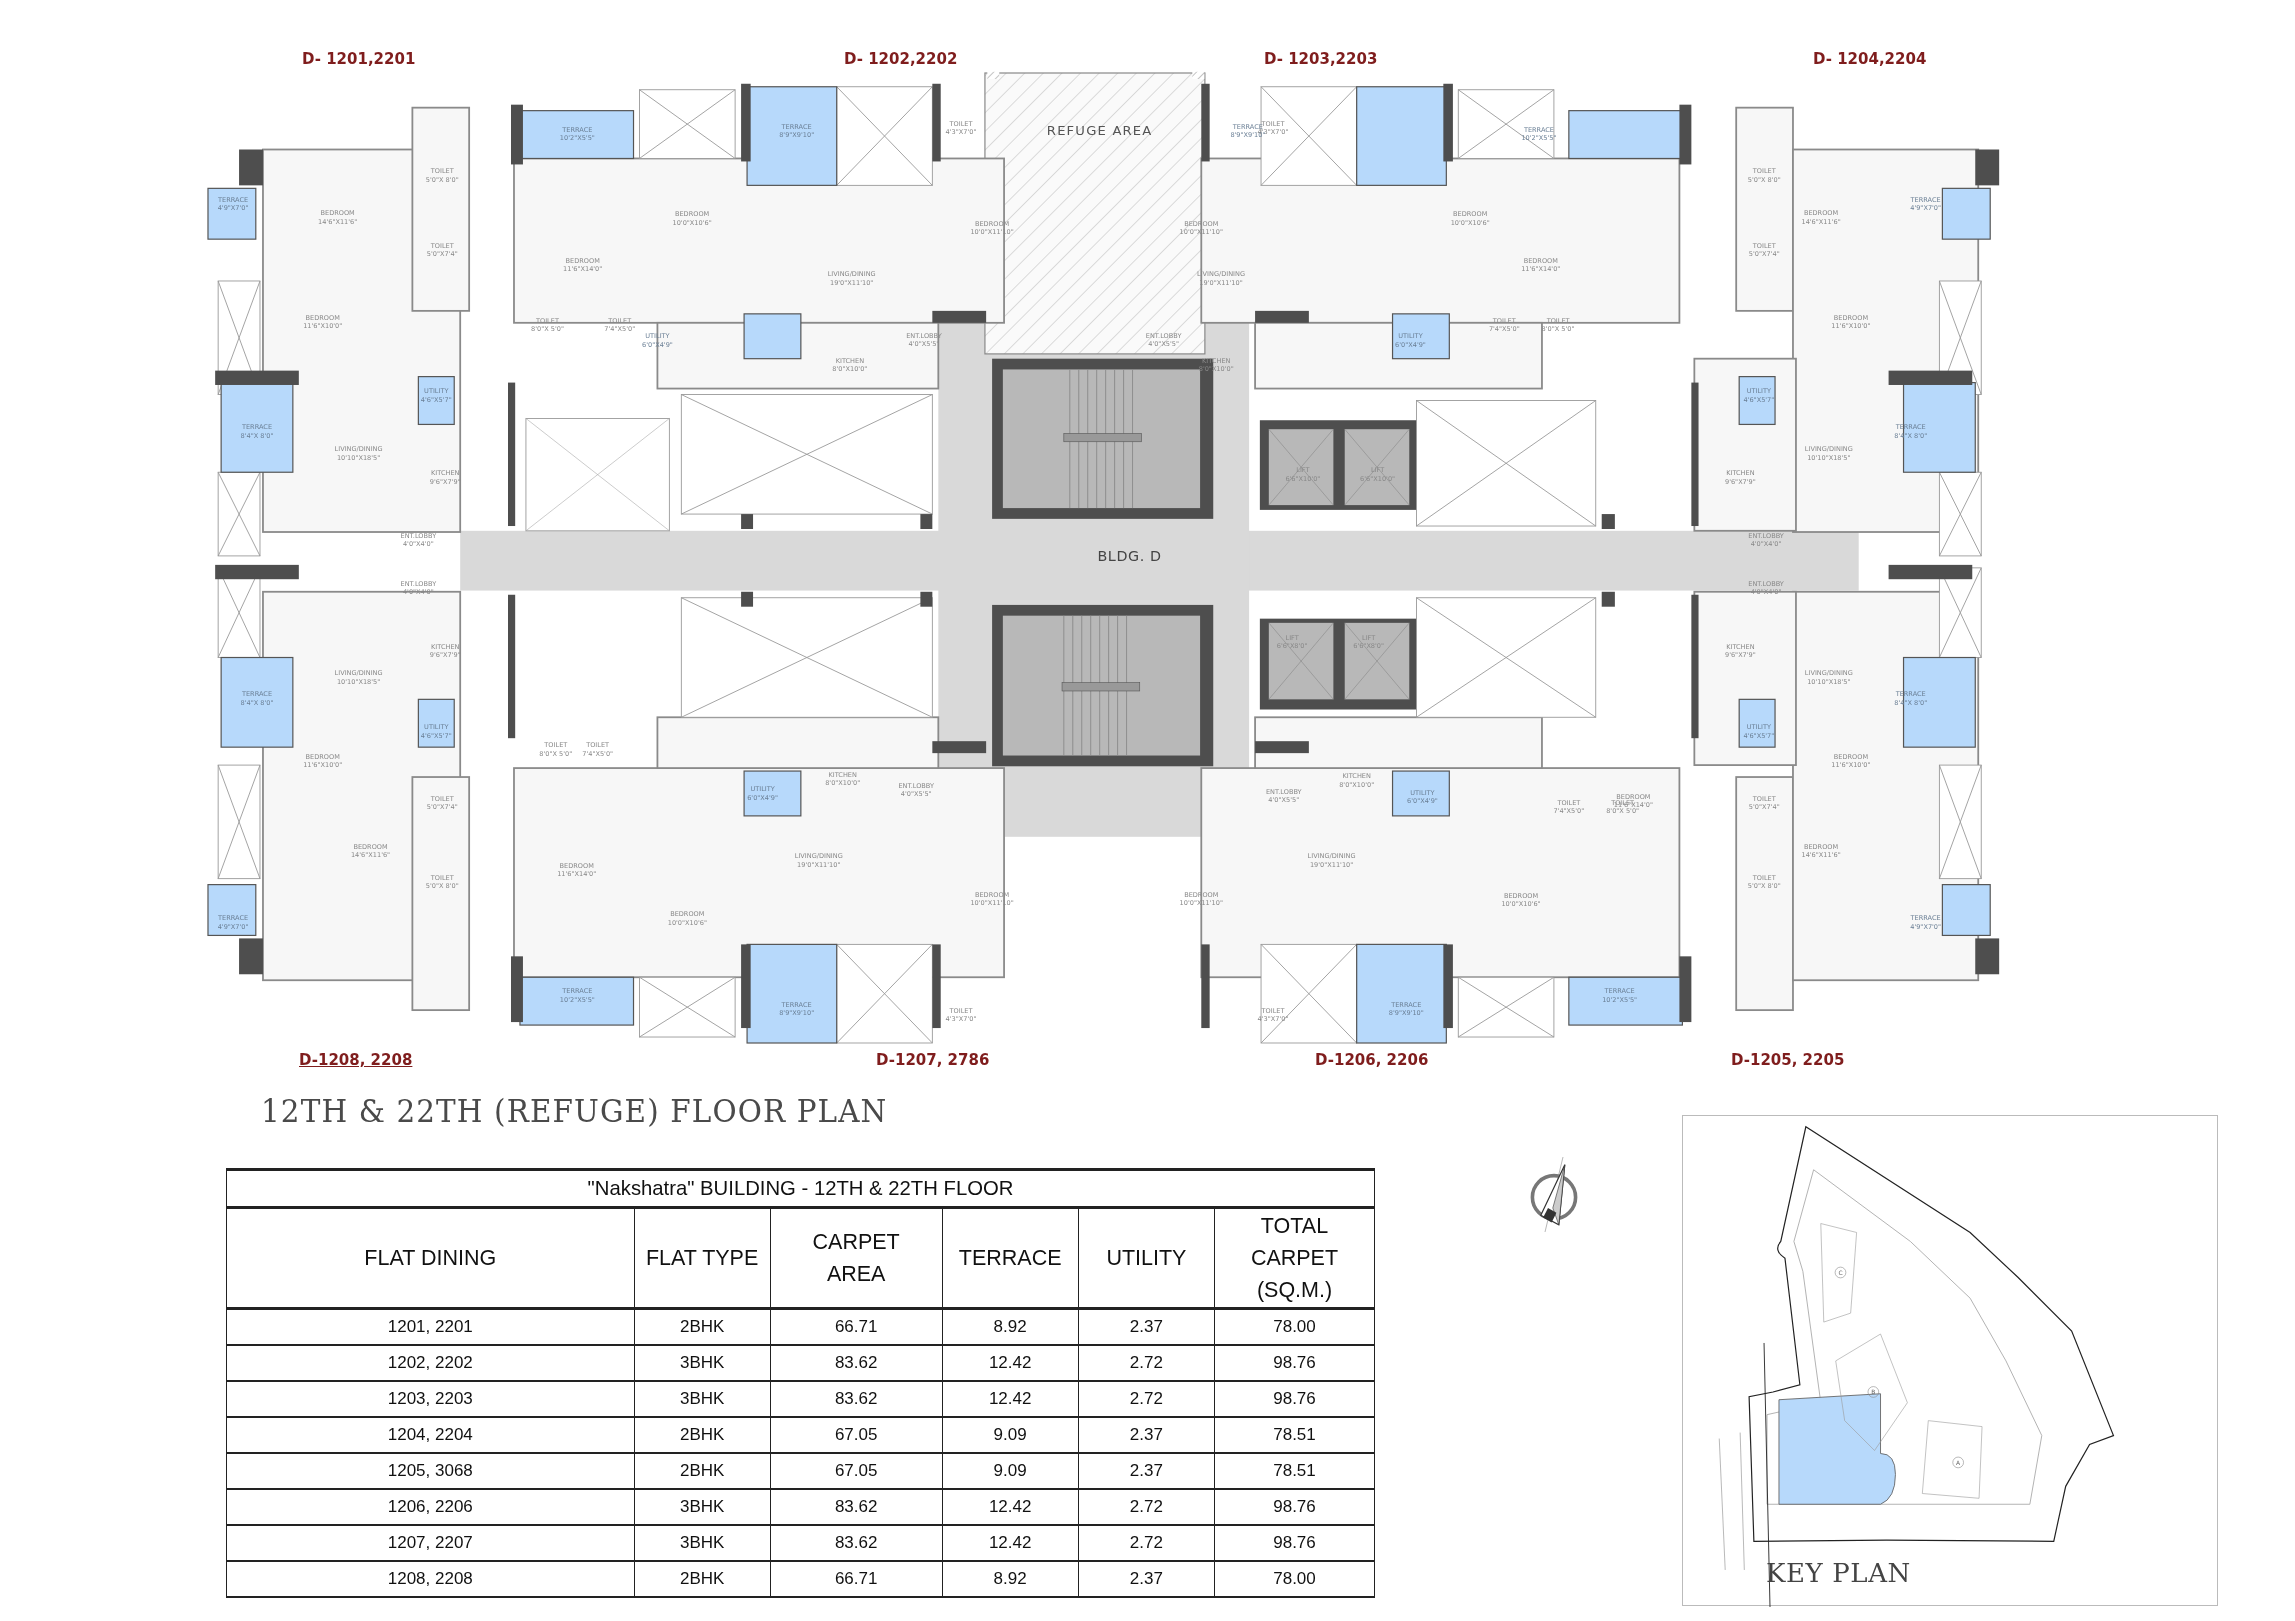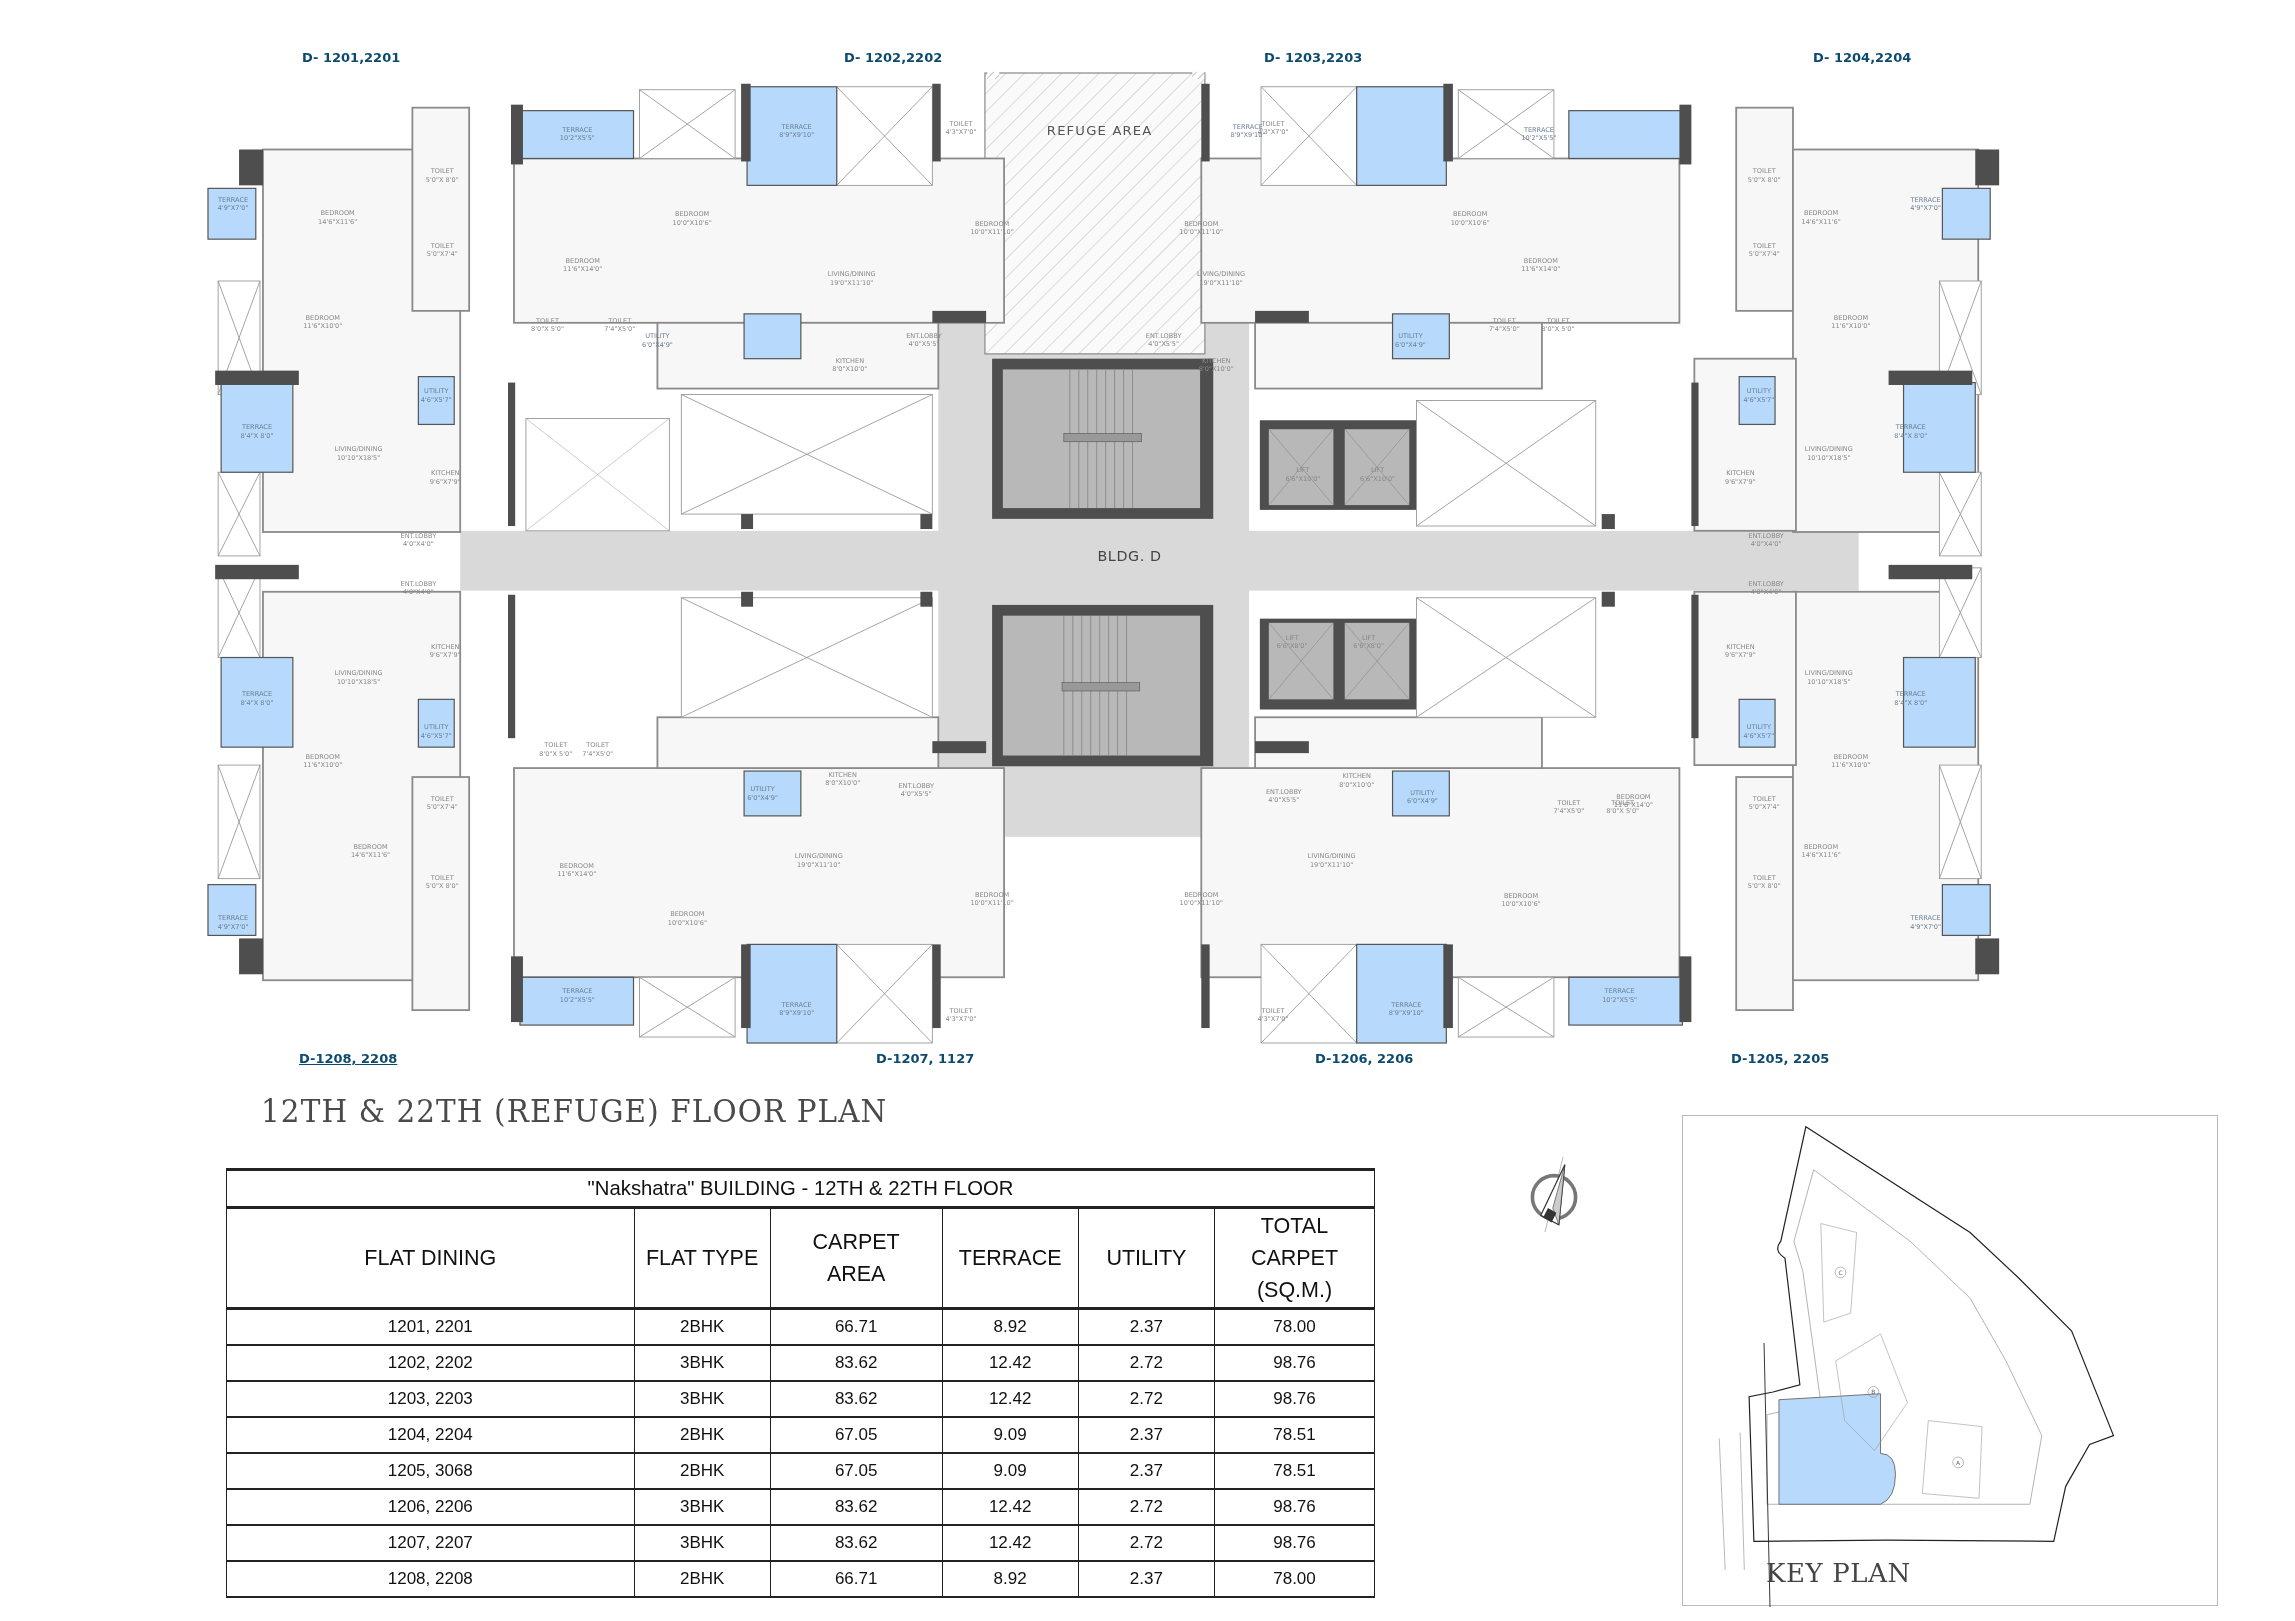"D- 1201,2201" .unit-tag { color: #0c4a6e -> #7f1d1d; font-size: 13px -> 15px }
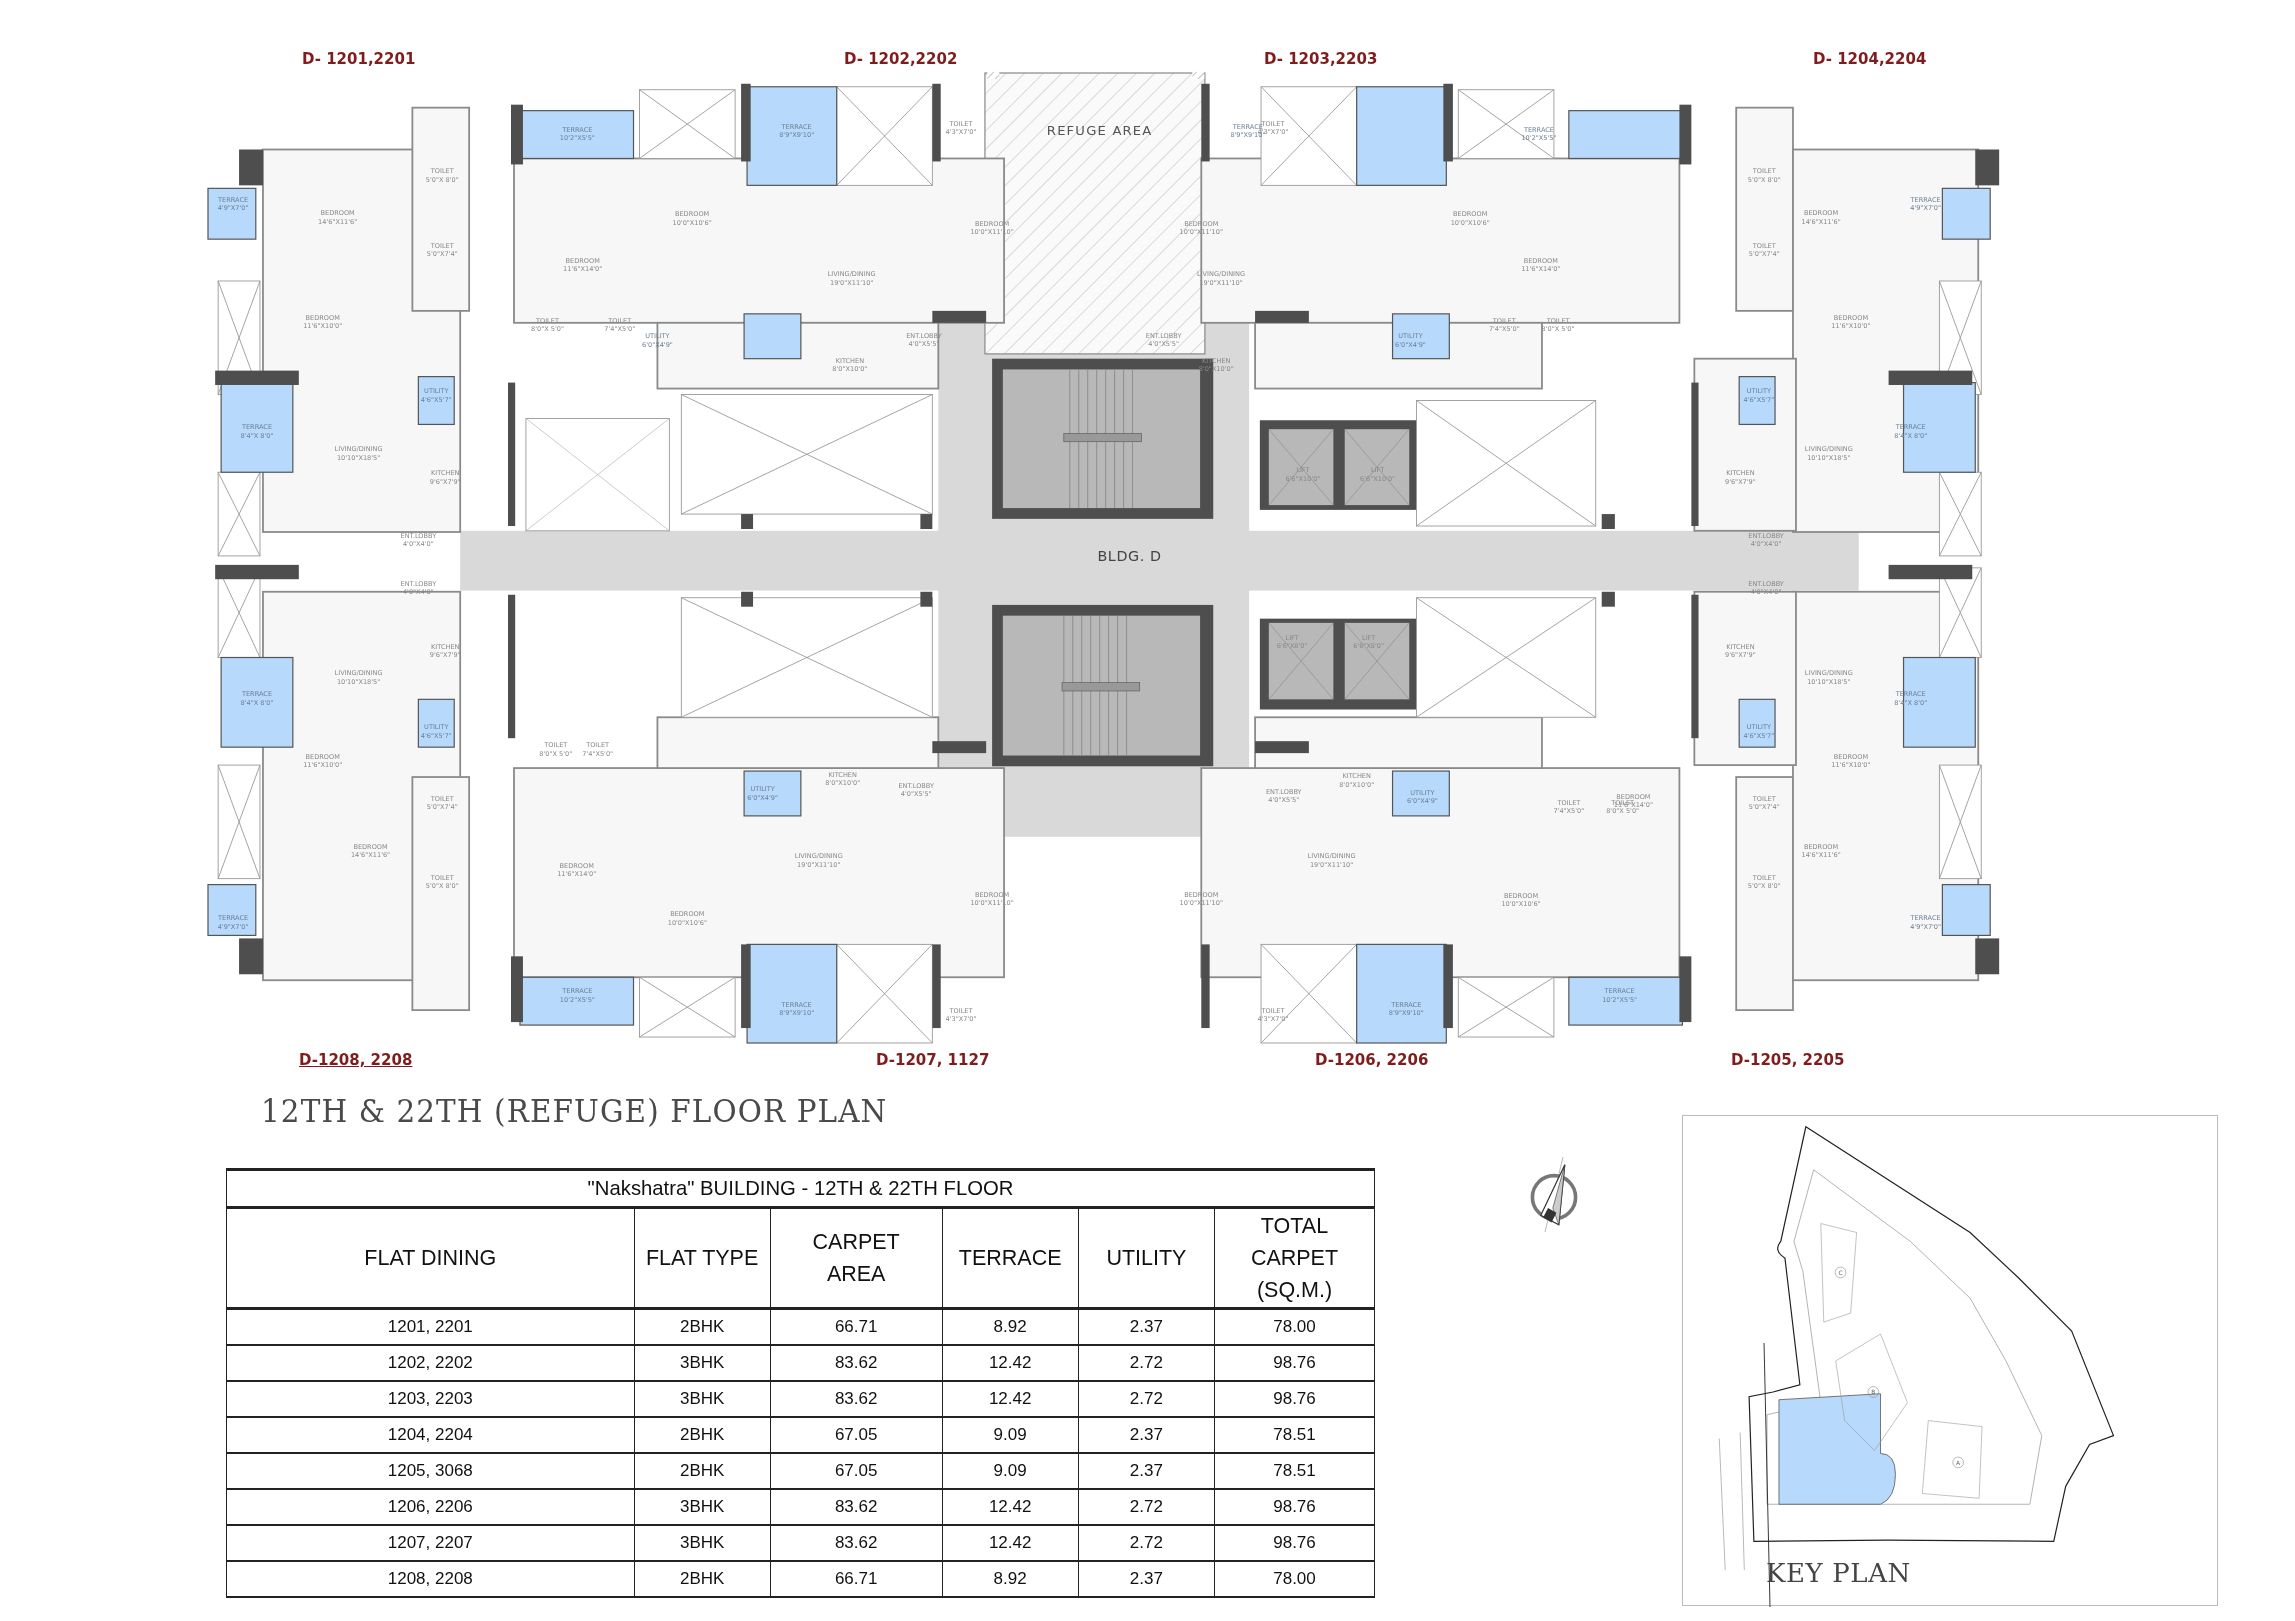"D-1207, 1127" div.unit-tag { text: 1127 -> 2786 }
